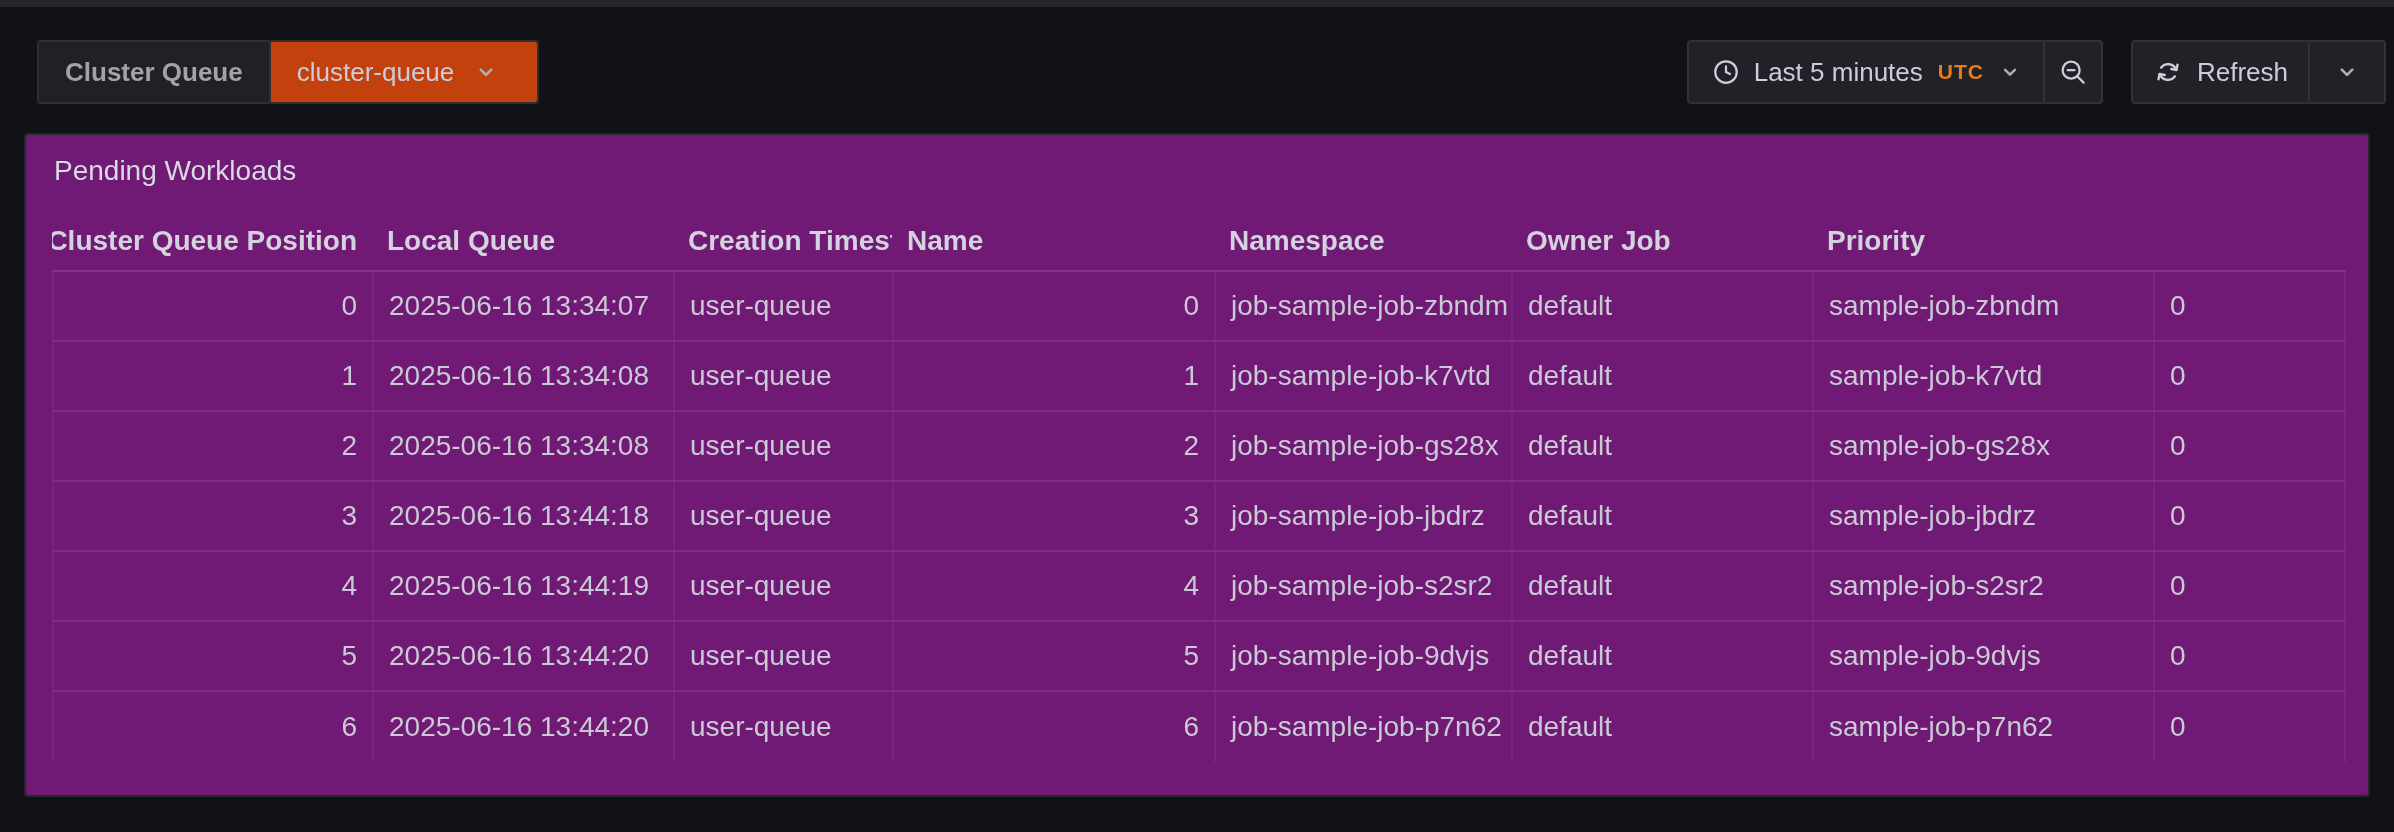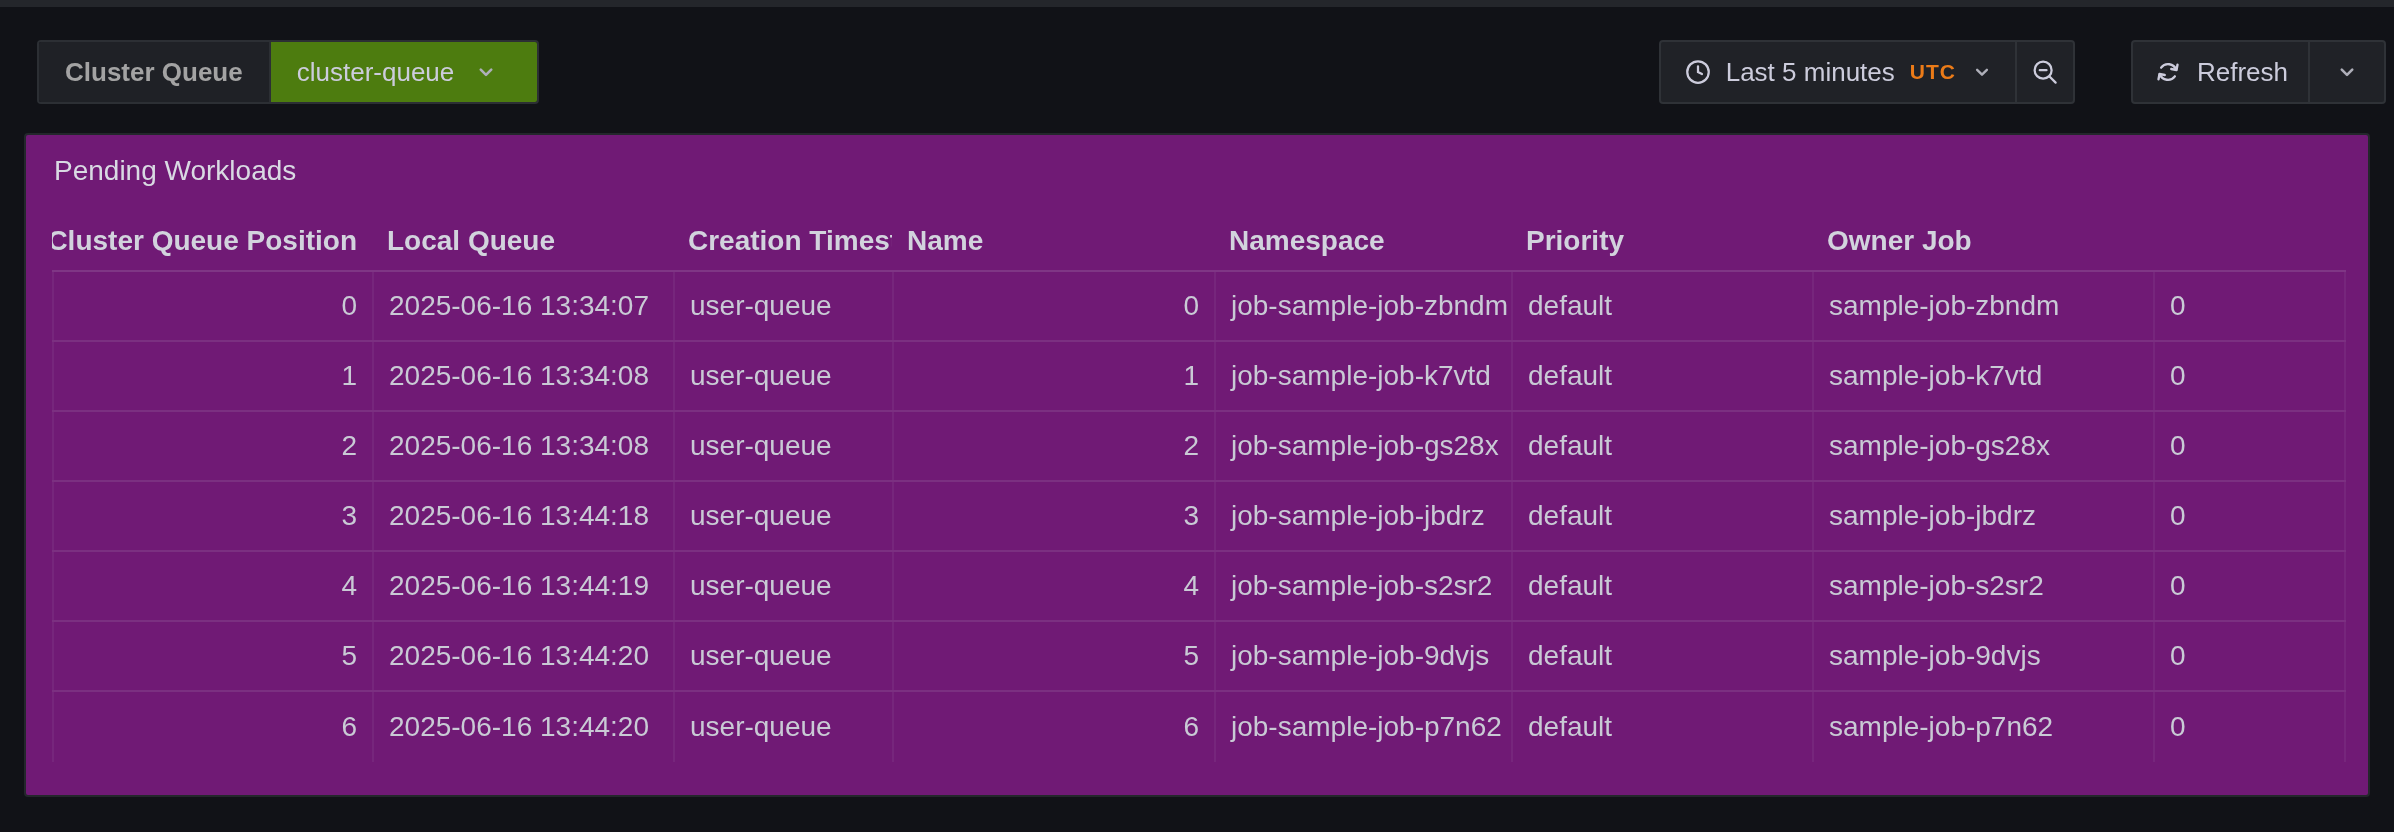"cluster-queue" .var-value { background: #4d7c0f -> #c2410c }
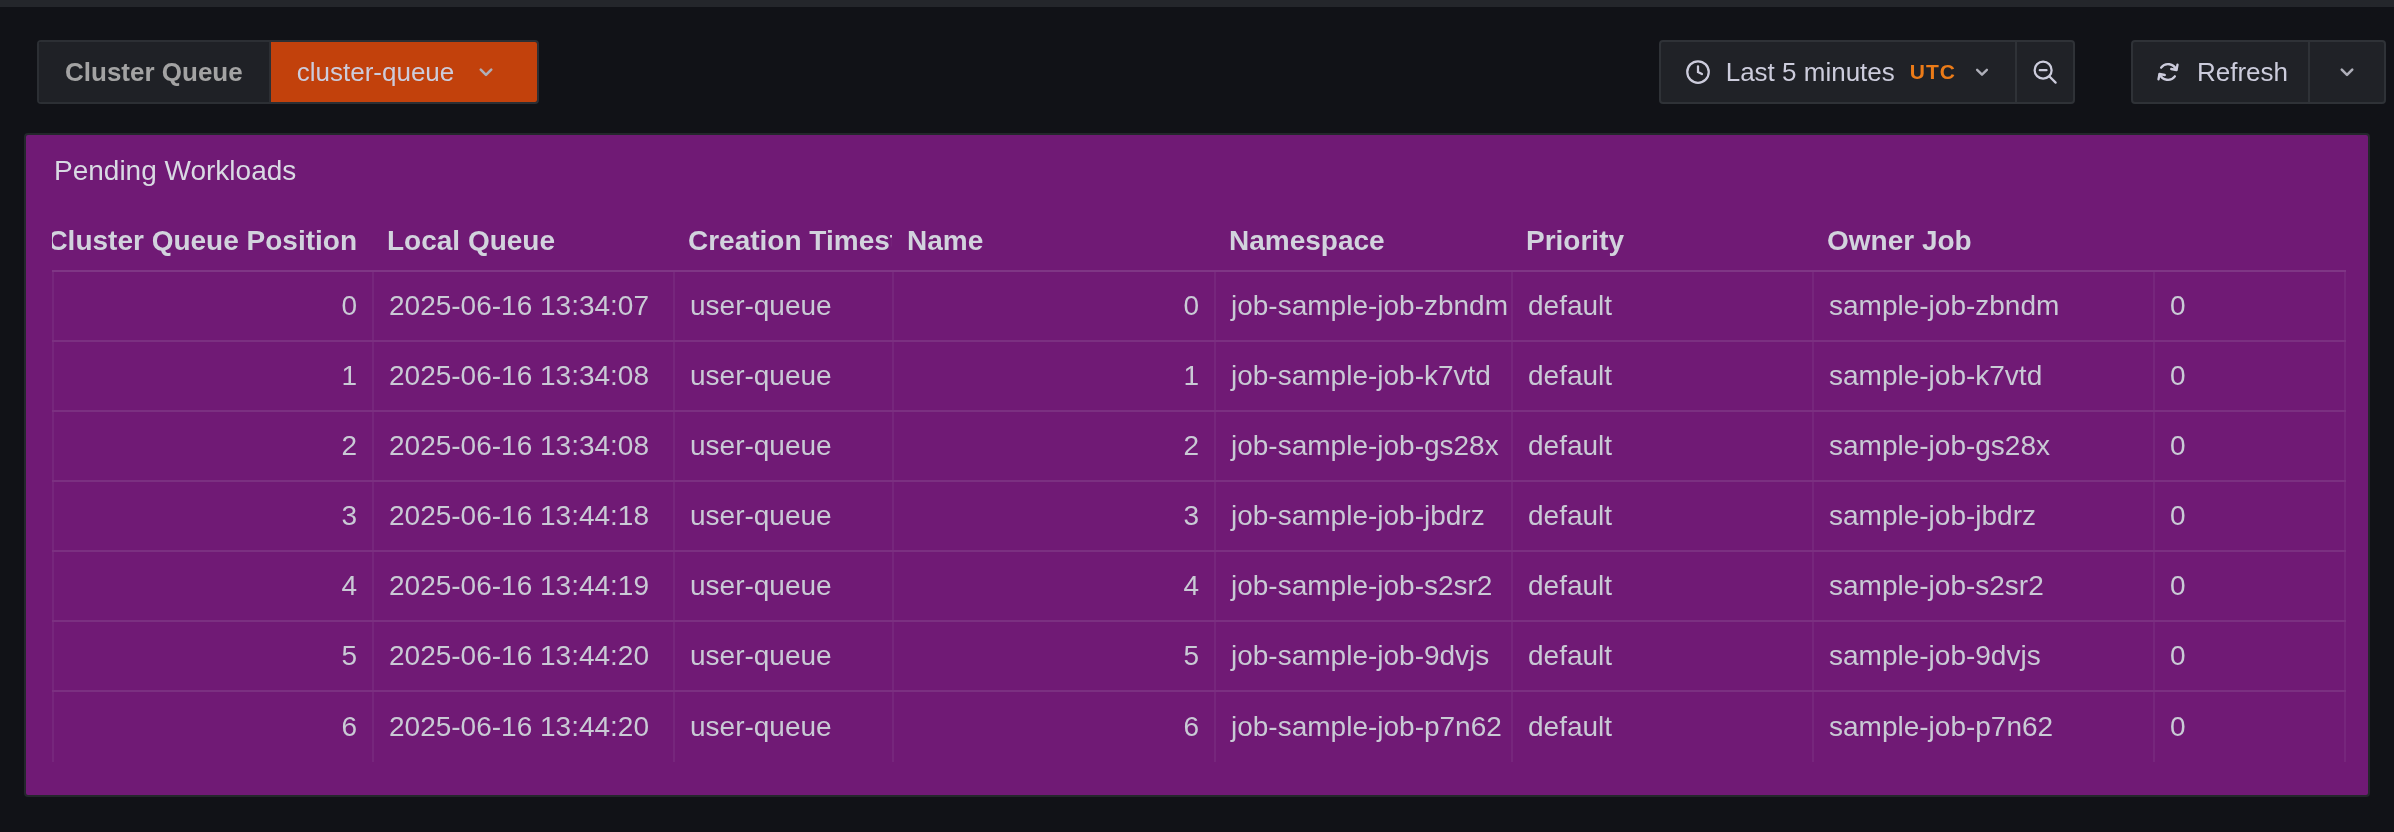"Last 5 minutes" .btn-group { margin-left: 28px -> none }
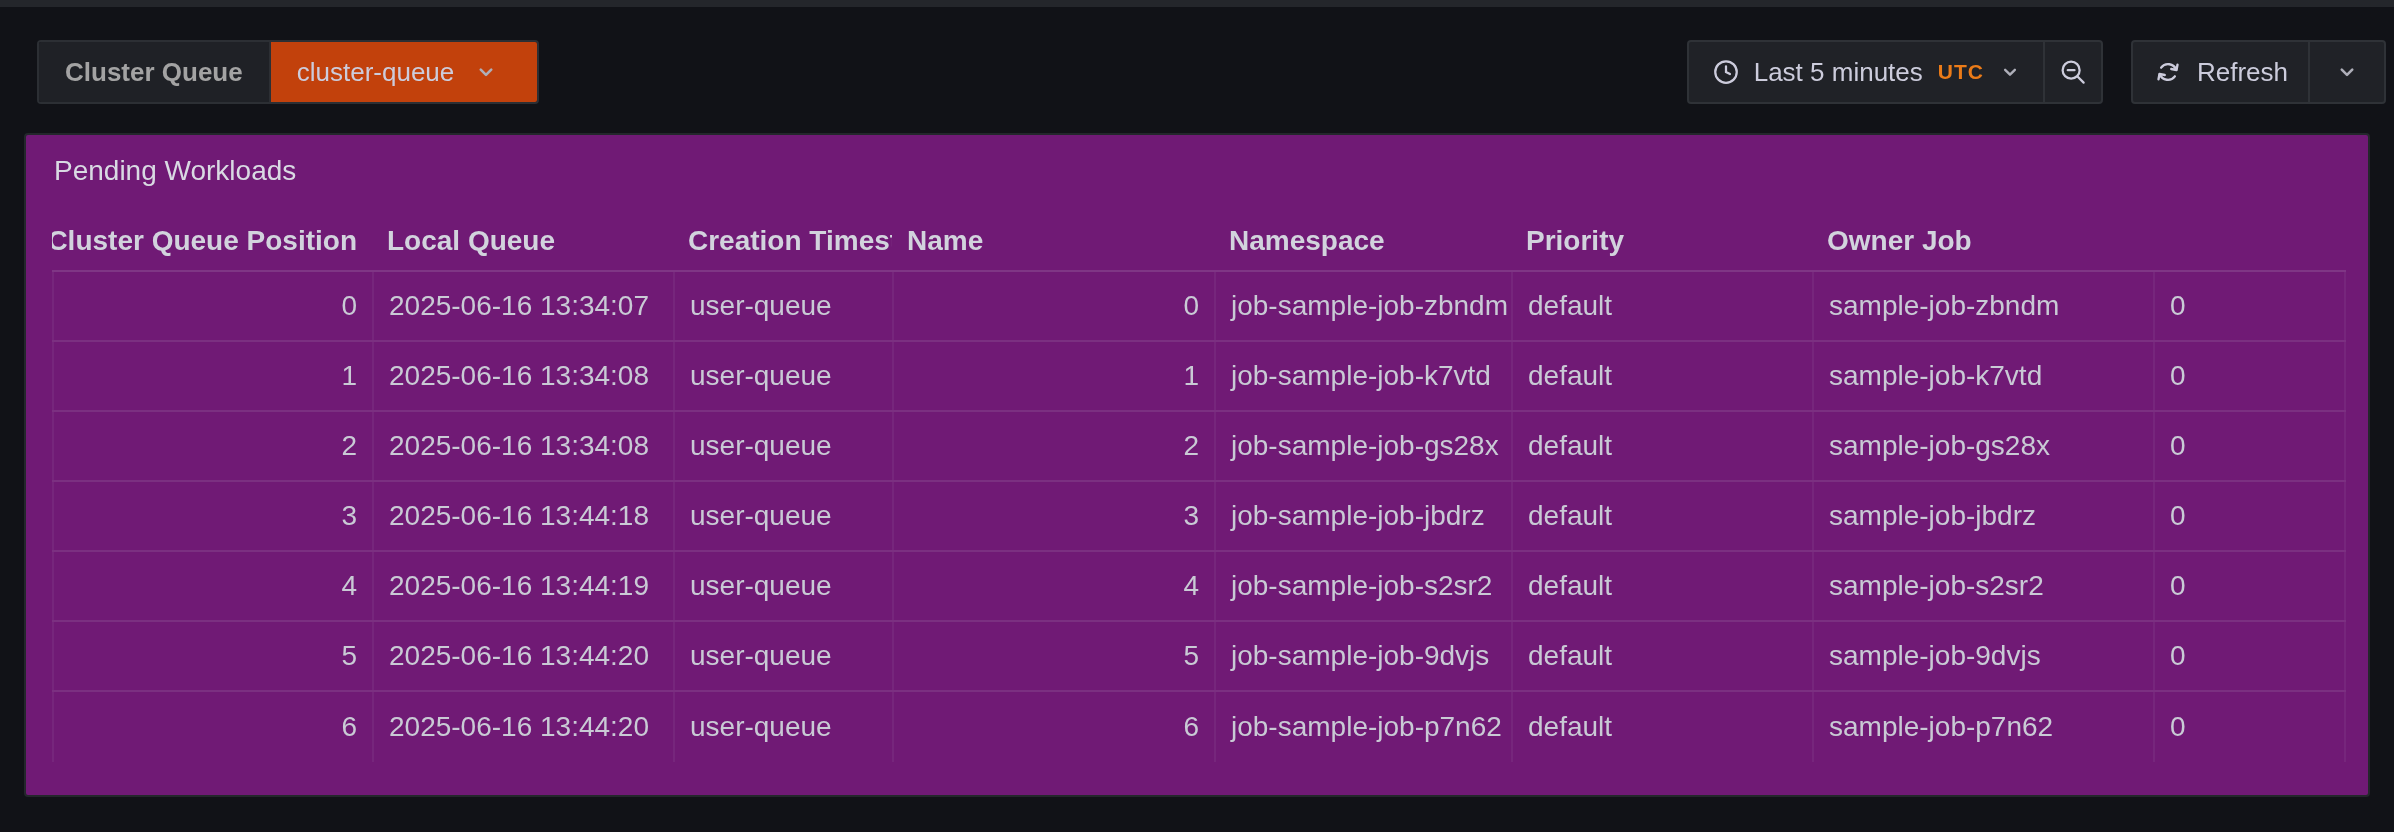"Priority" div.th { order: before "Owner Job" -> after "Owner Job" }
